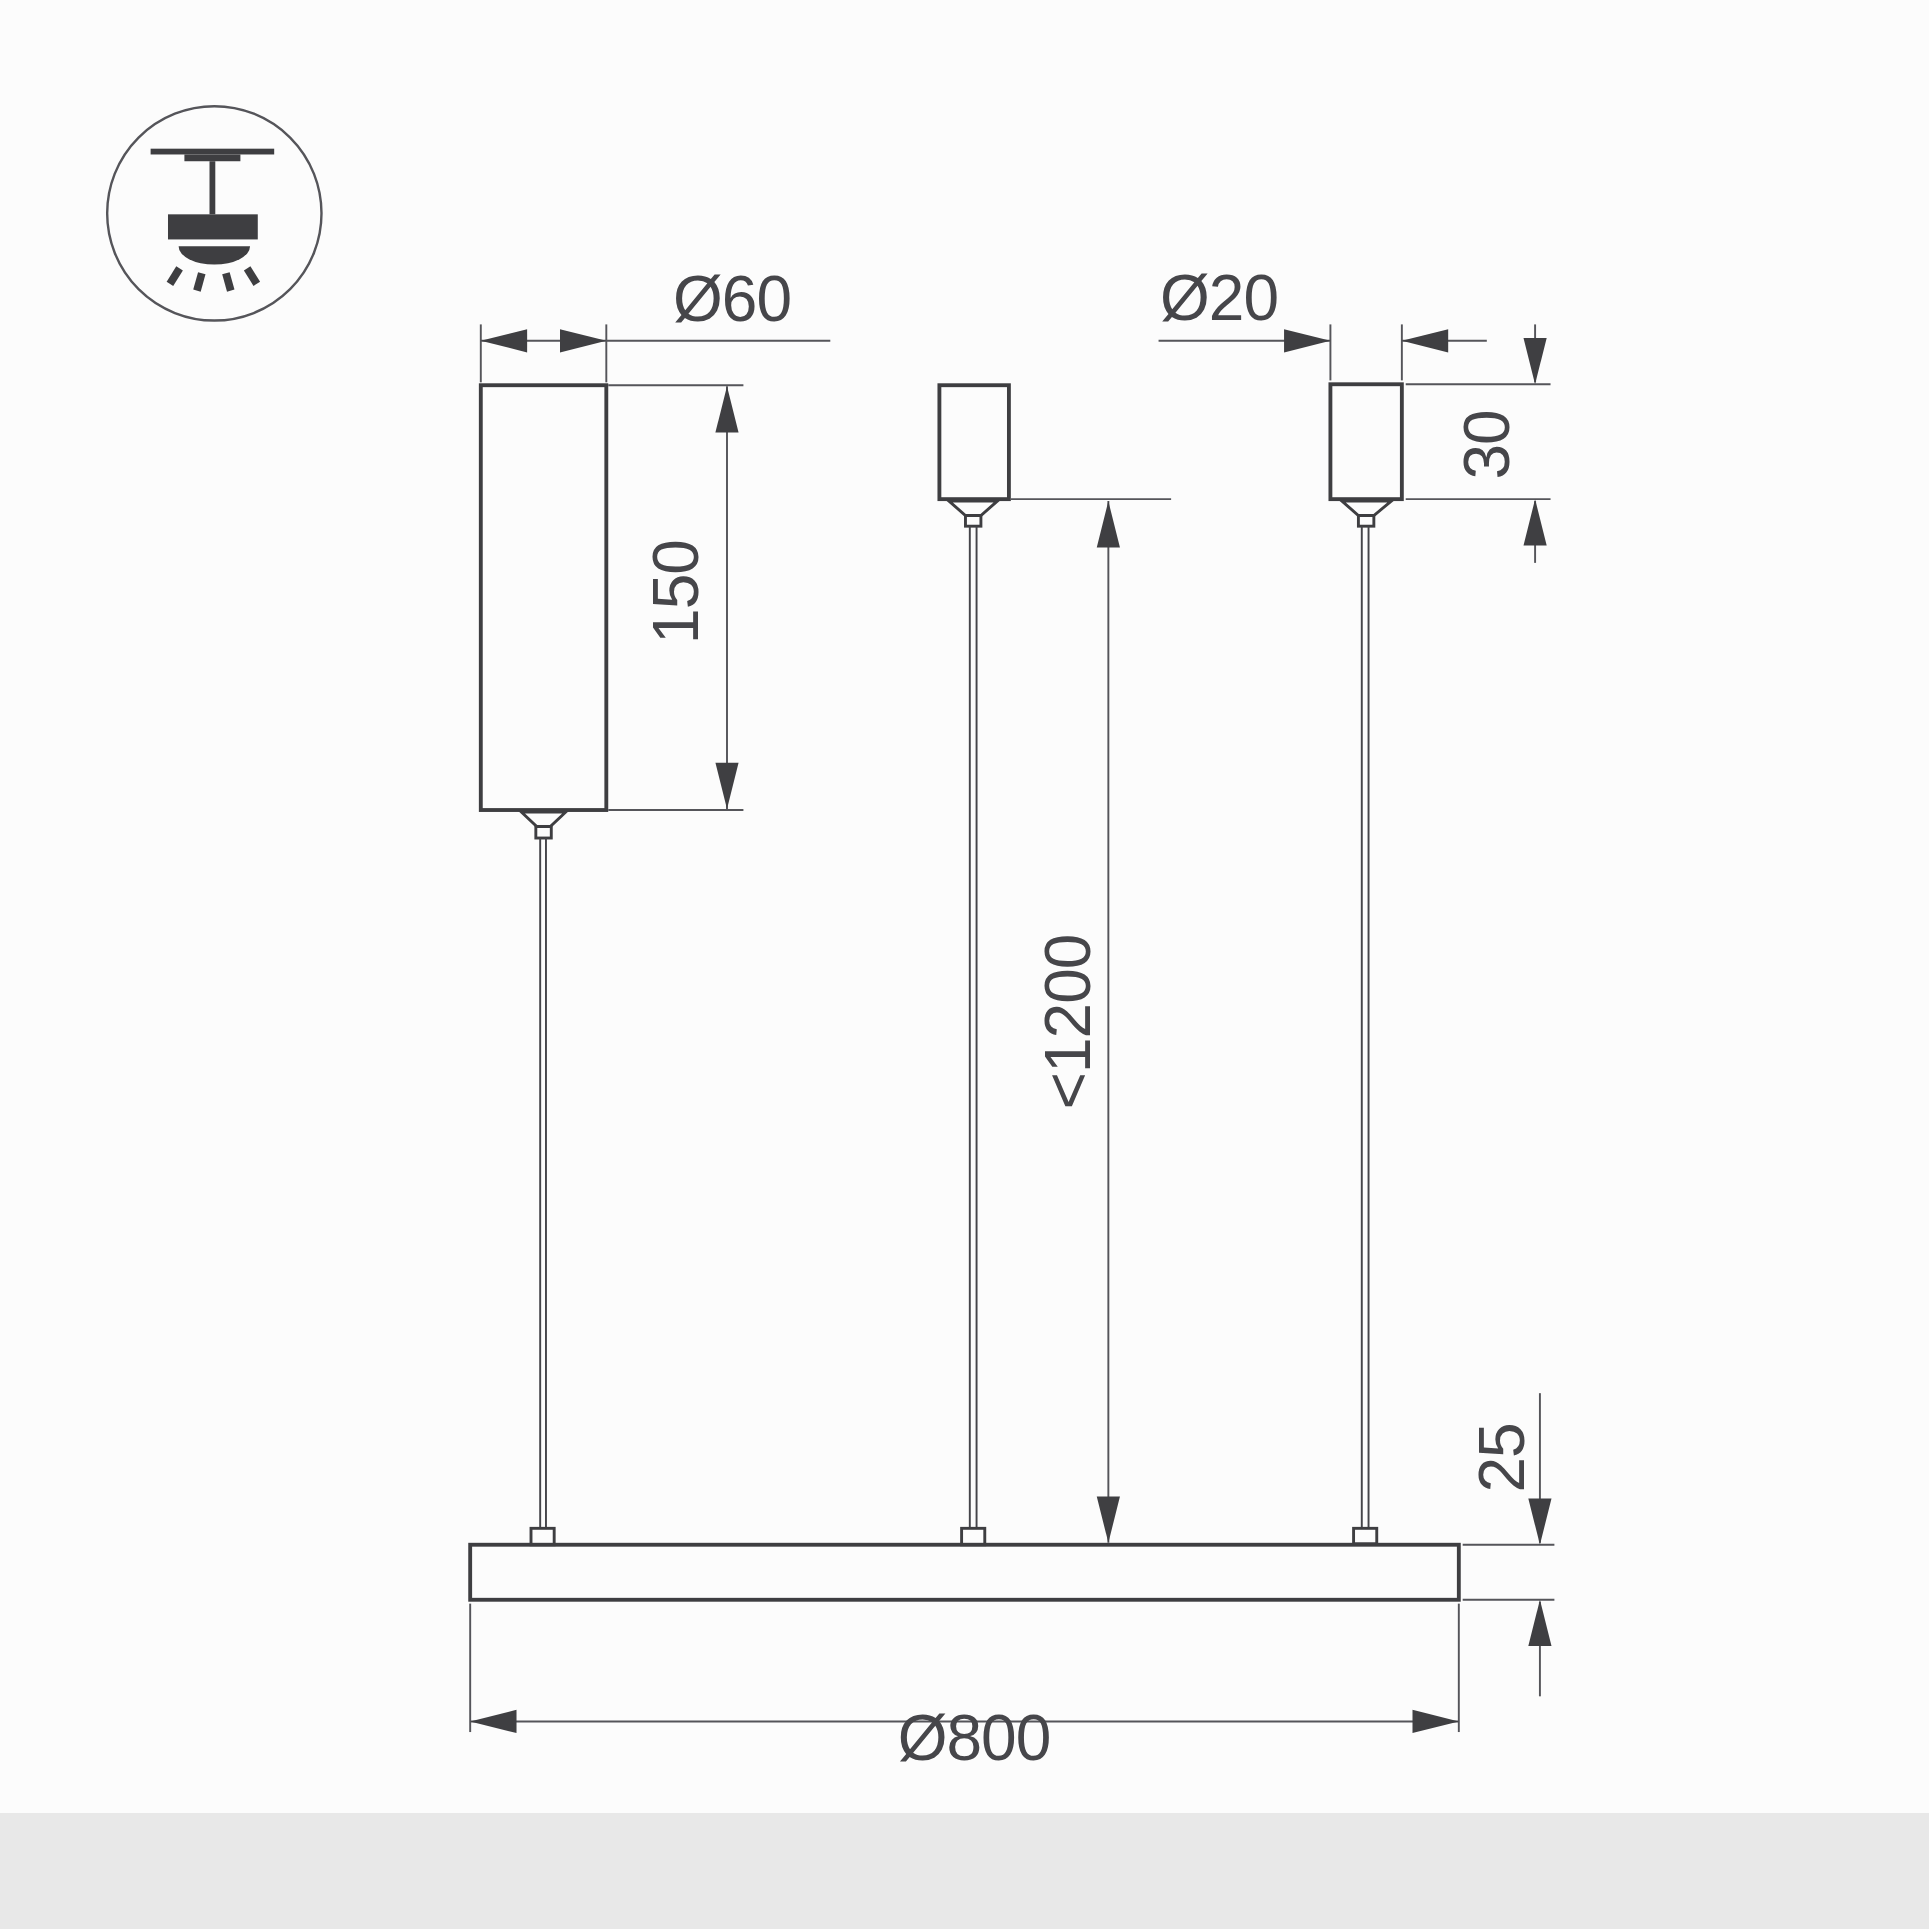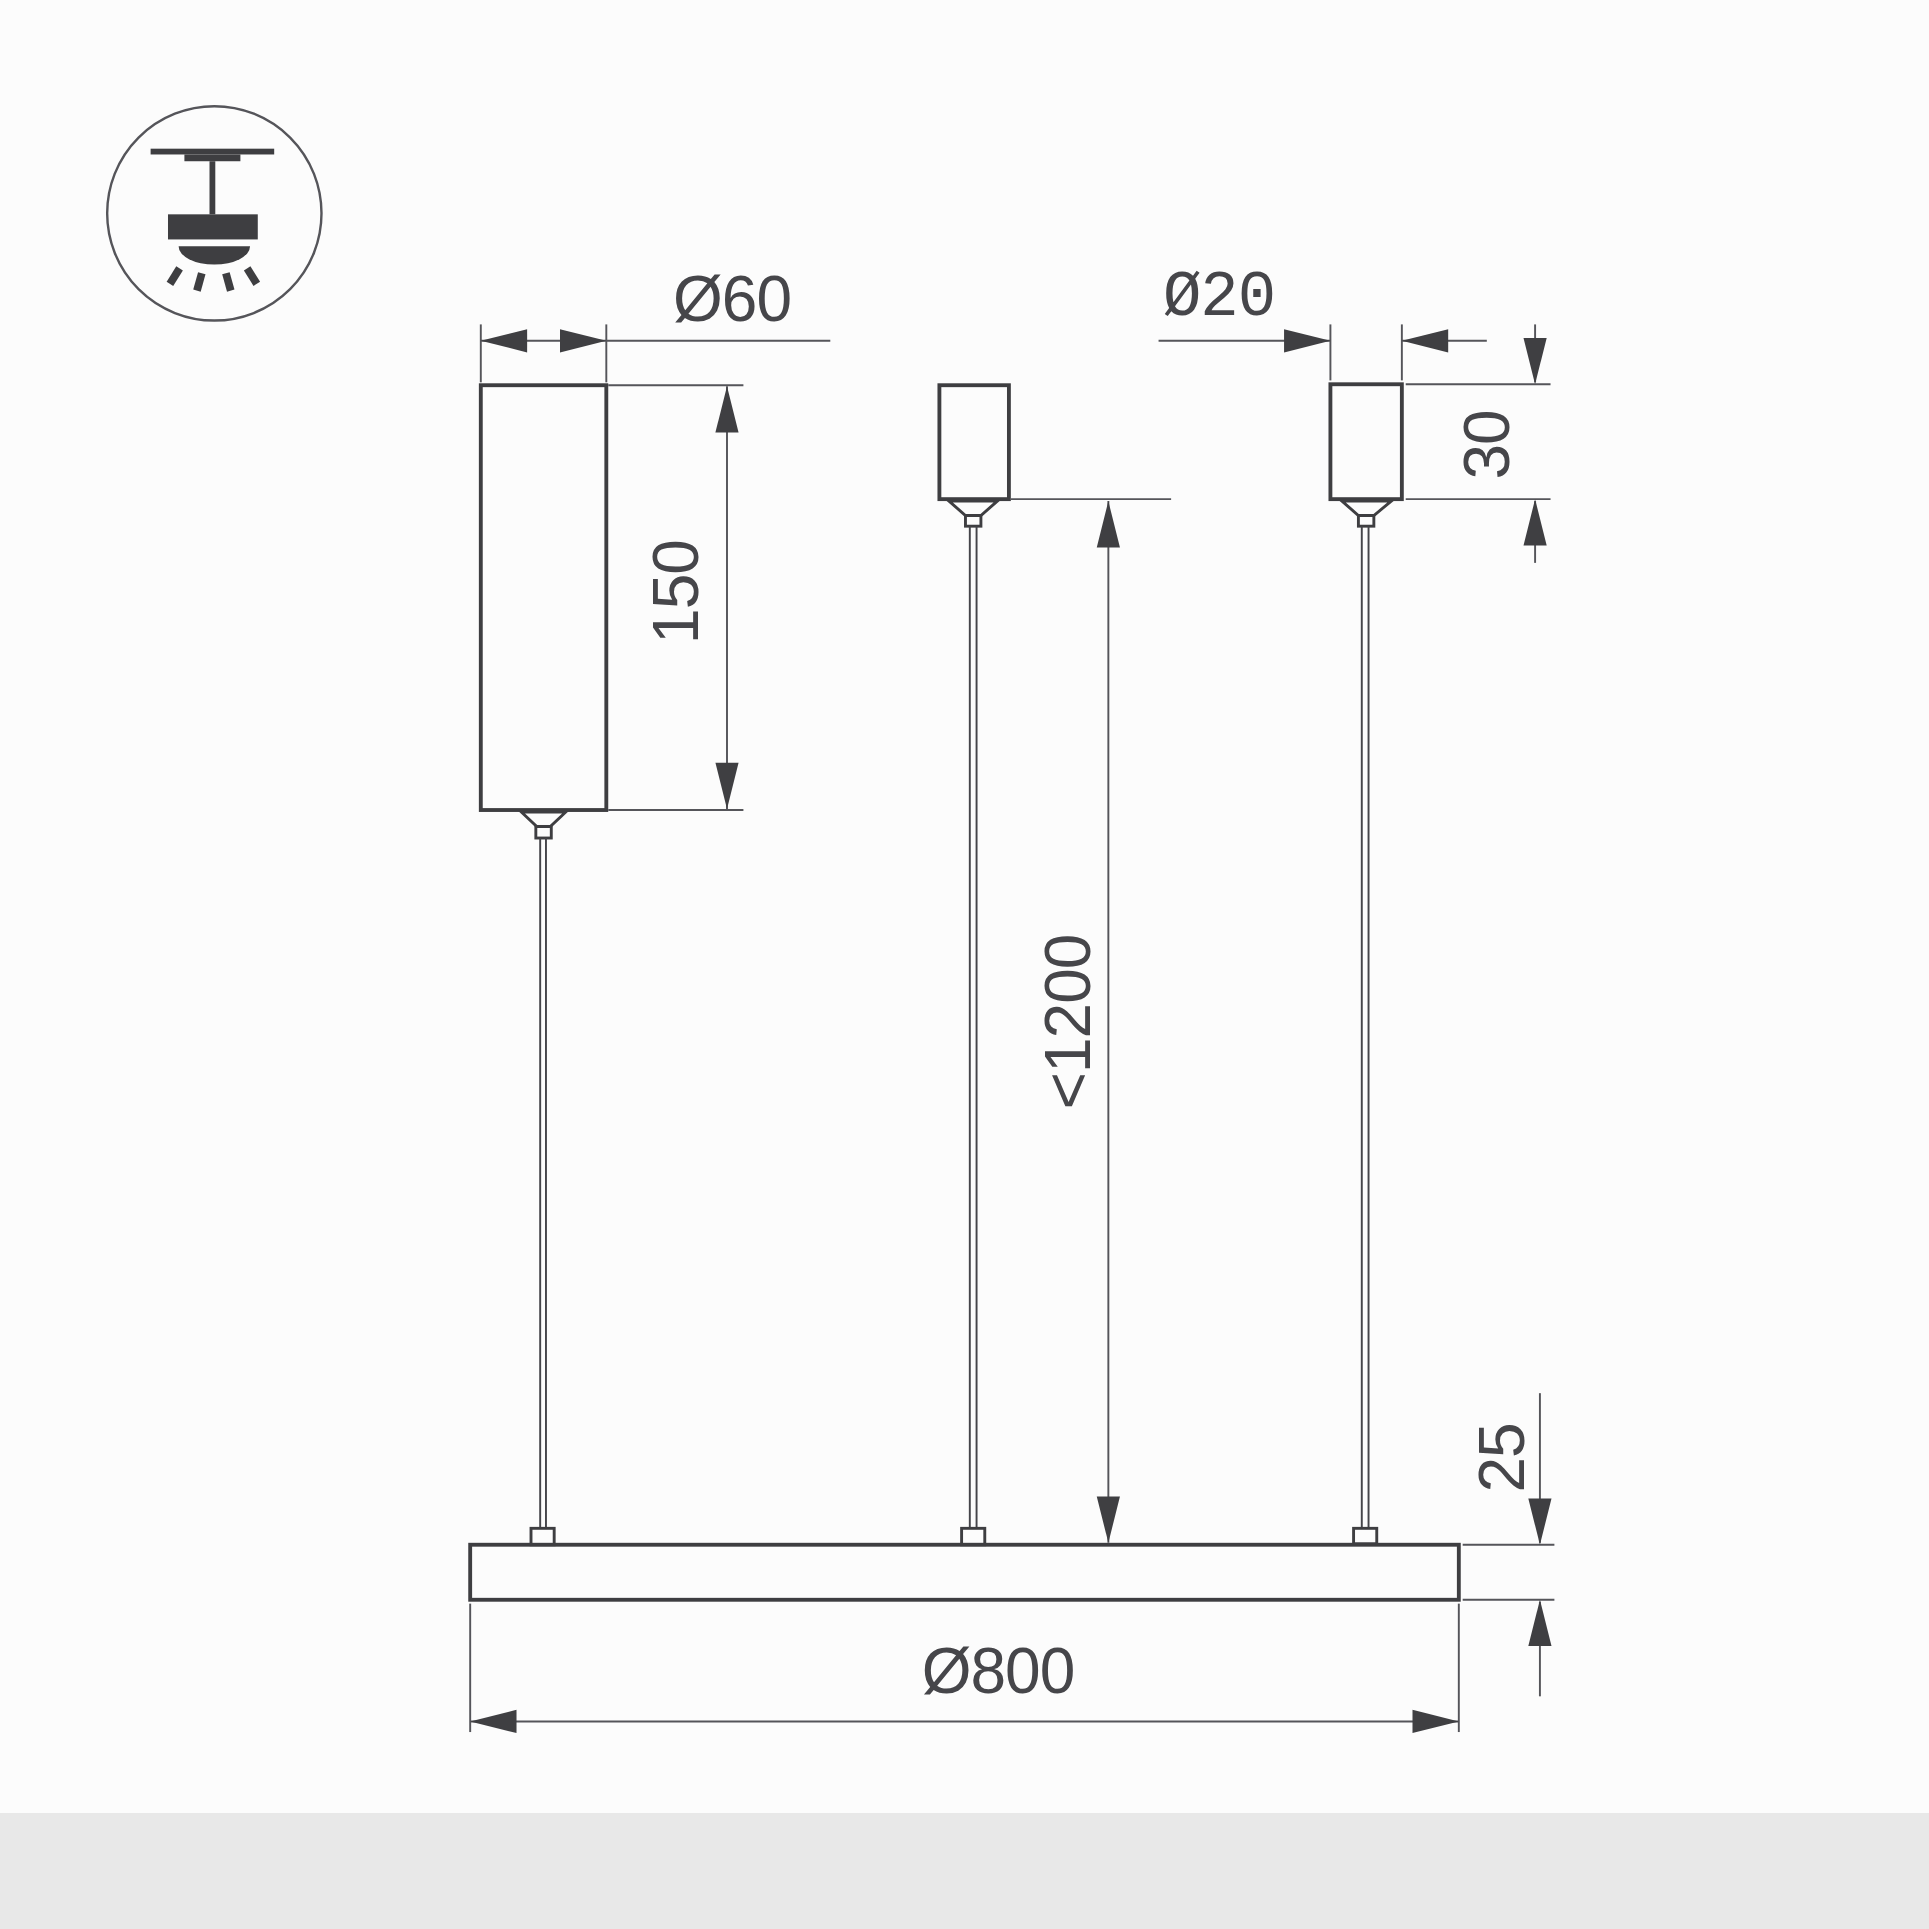"Ø20" div.dim-label { font-family: Liberation Mono, monospace -> none }
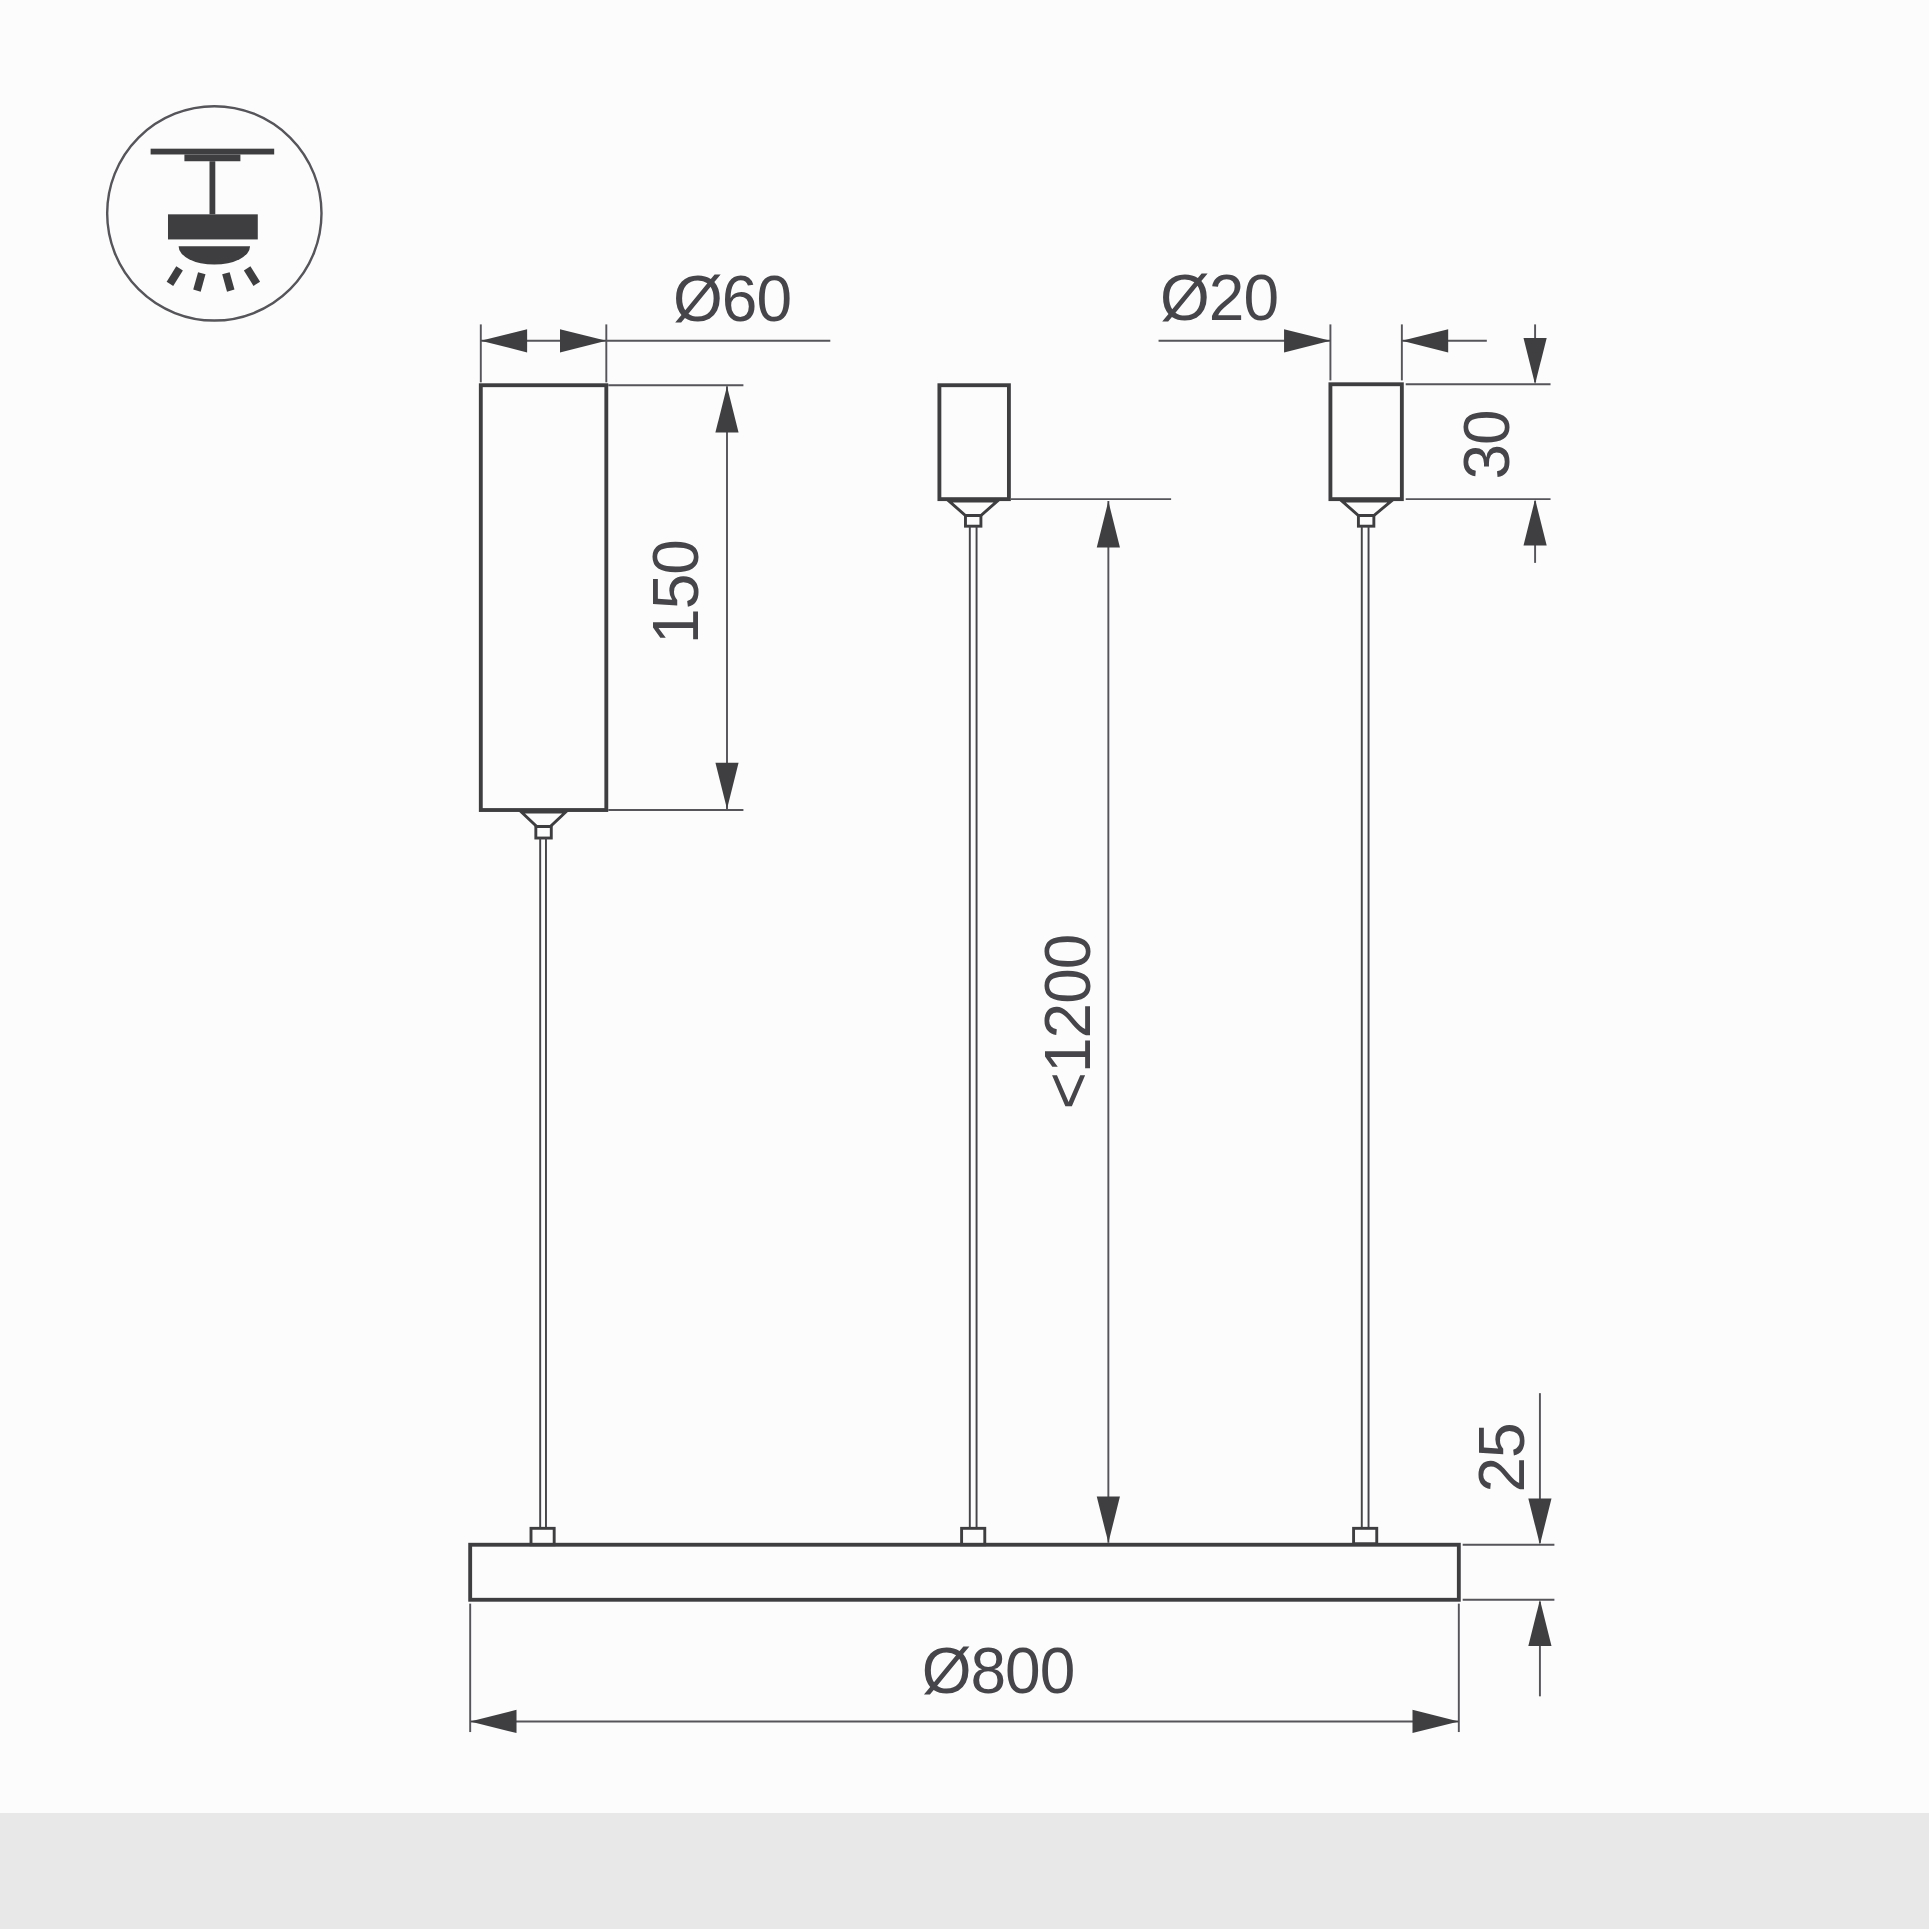"Ø800" div.dim-label { margin-left: 24px -> none; top: 1671px -> 1738px }
